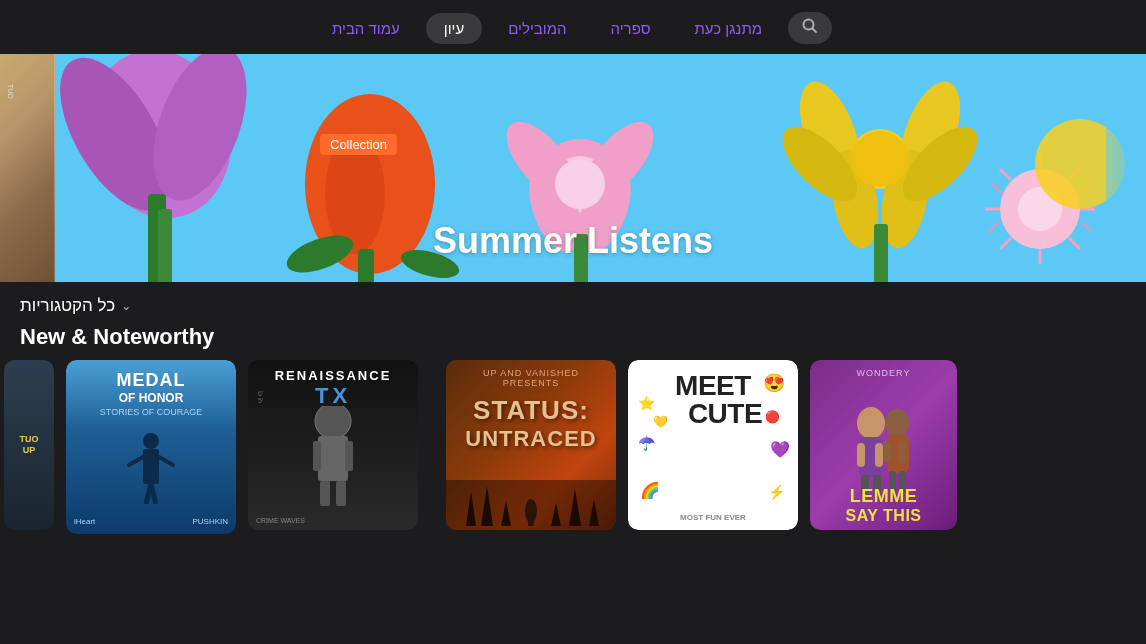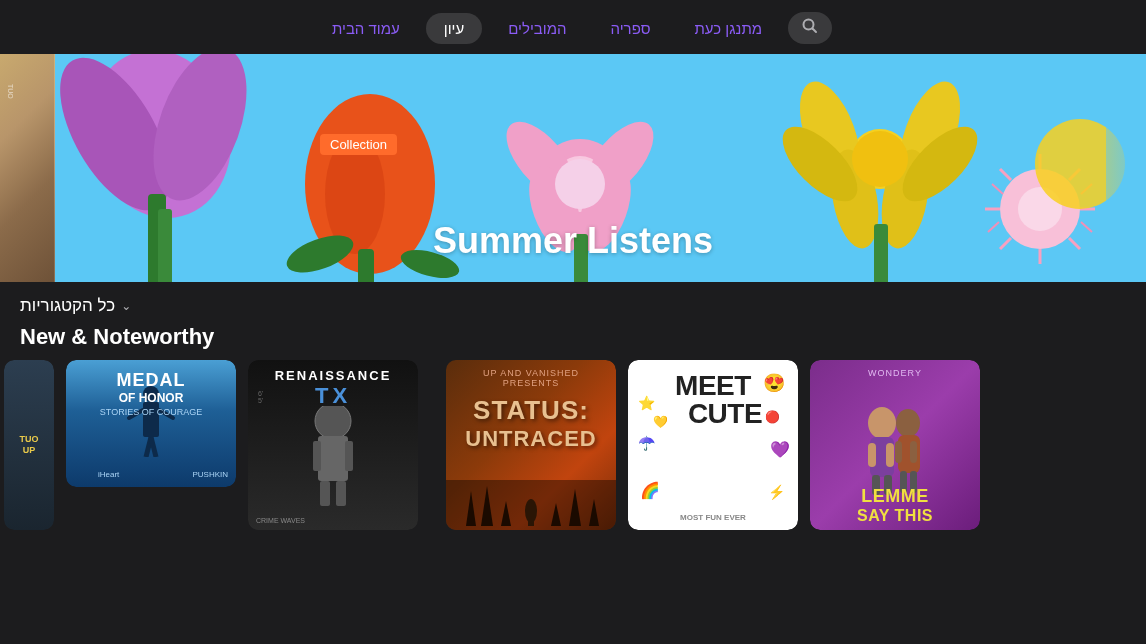"MEDAL" div { height: 127px -> 174px }
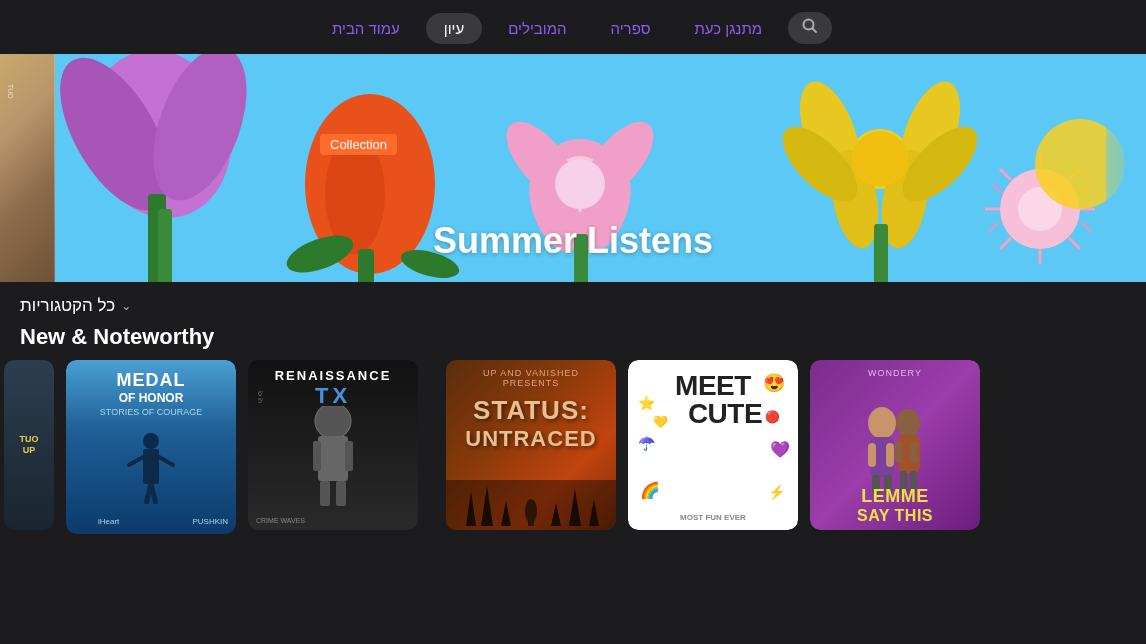"WONDERY" div { width: 170px -> 147px }
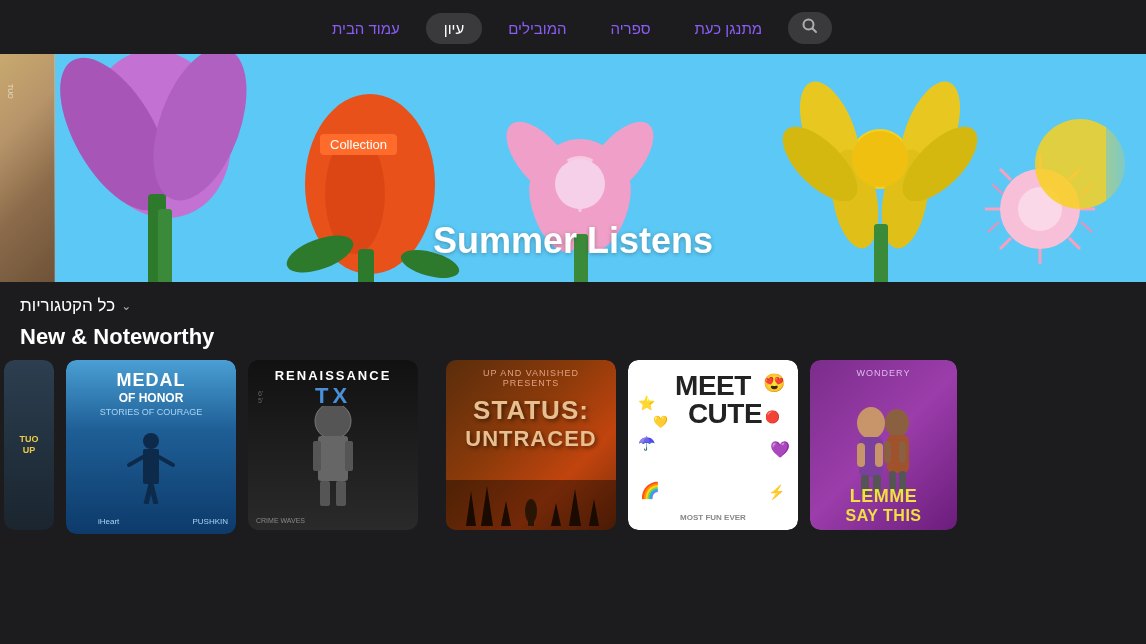"iHeart" span { margin-left: 24px -> none }
